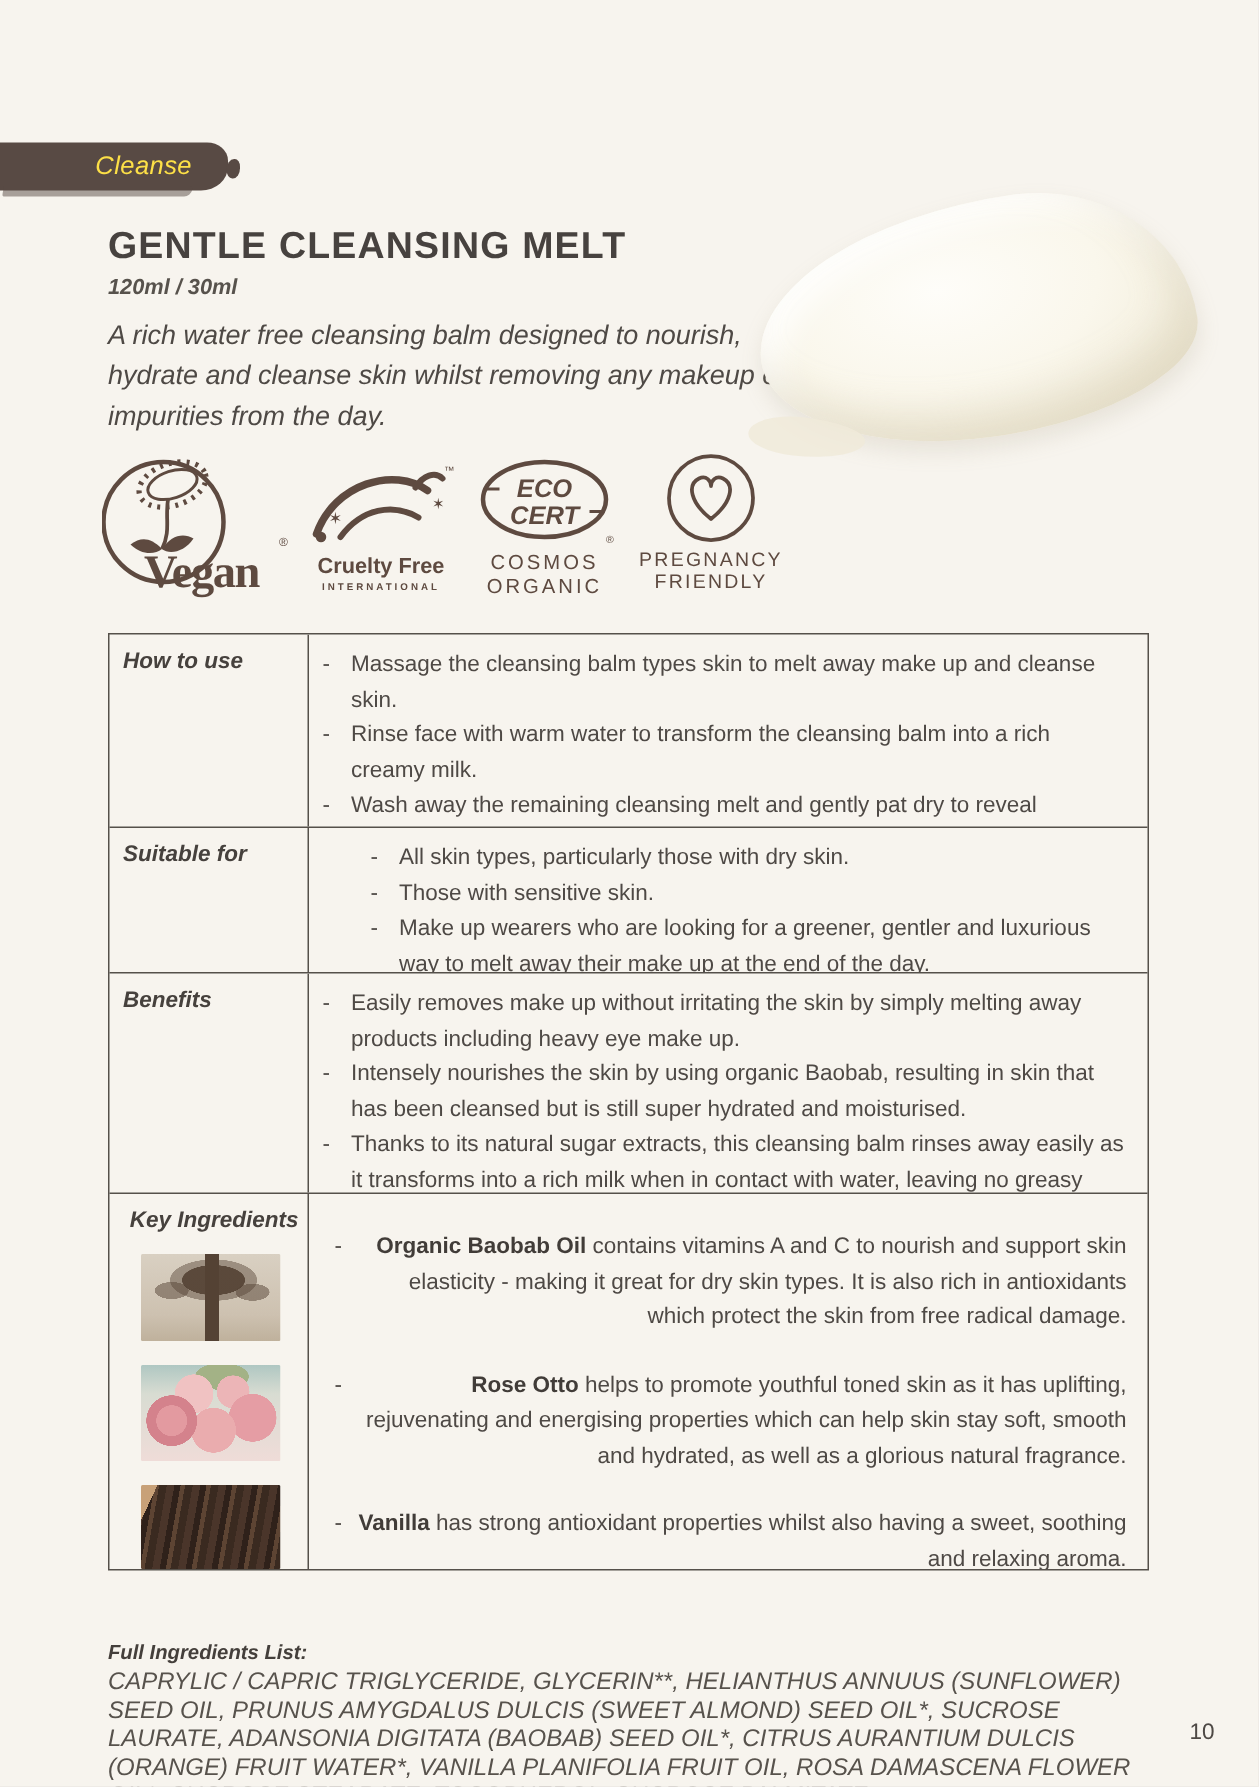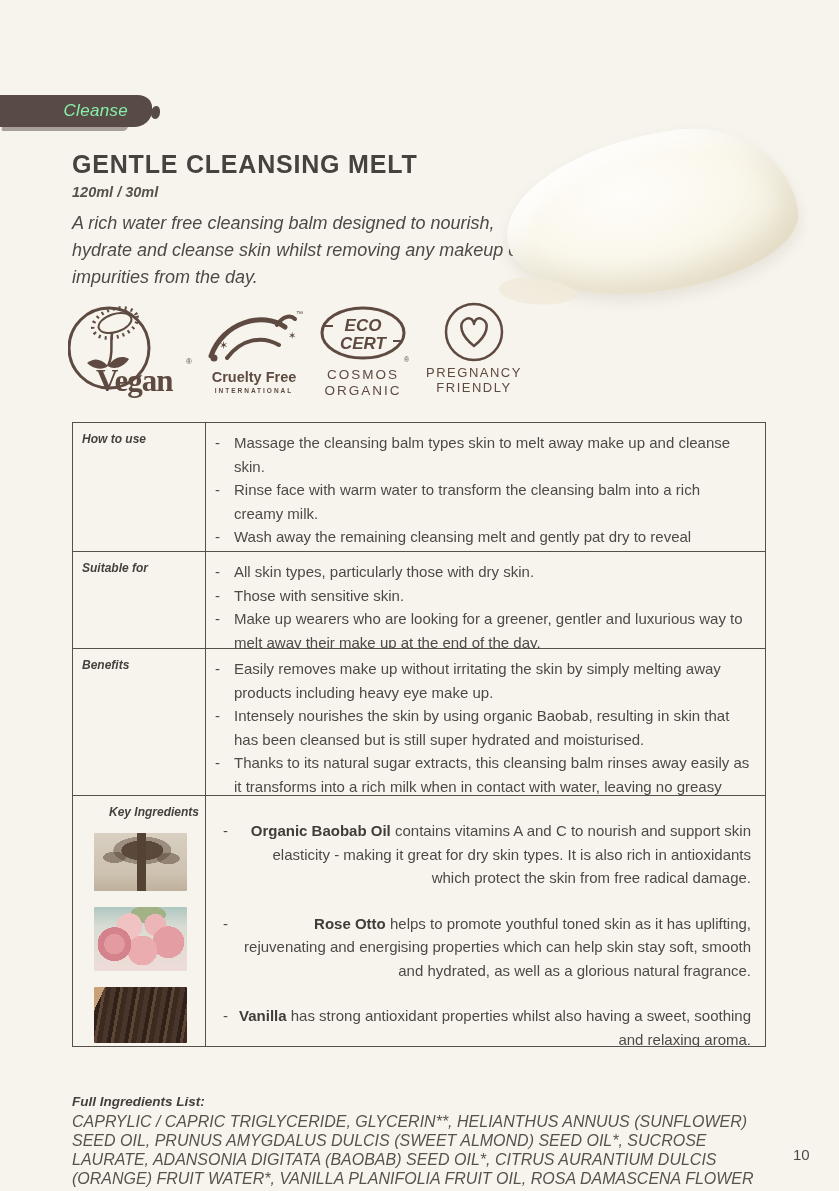"Cleanse" .badge span { color: #86efac -> #fde047 }
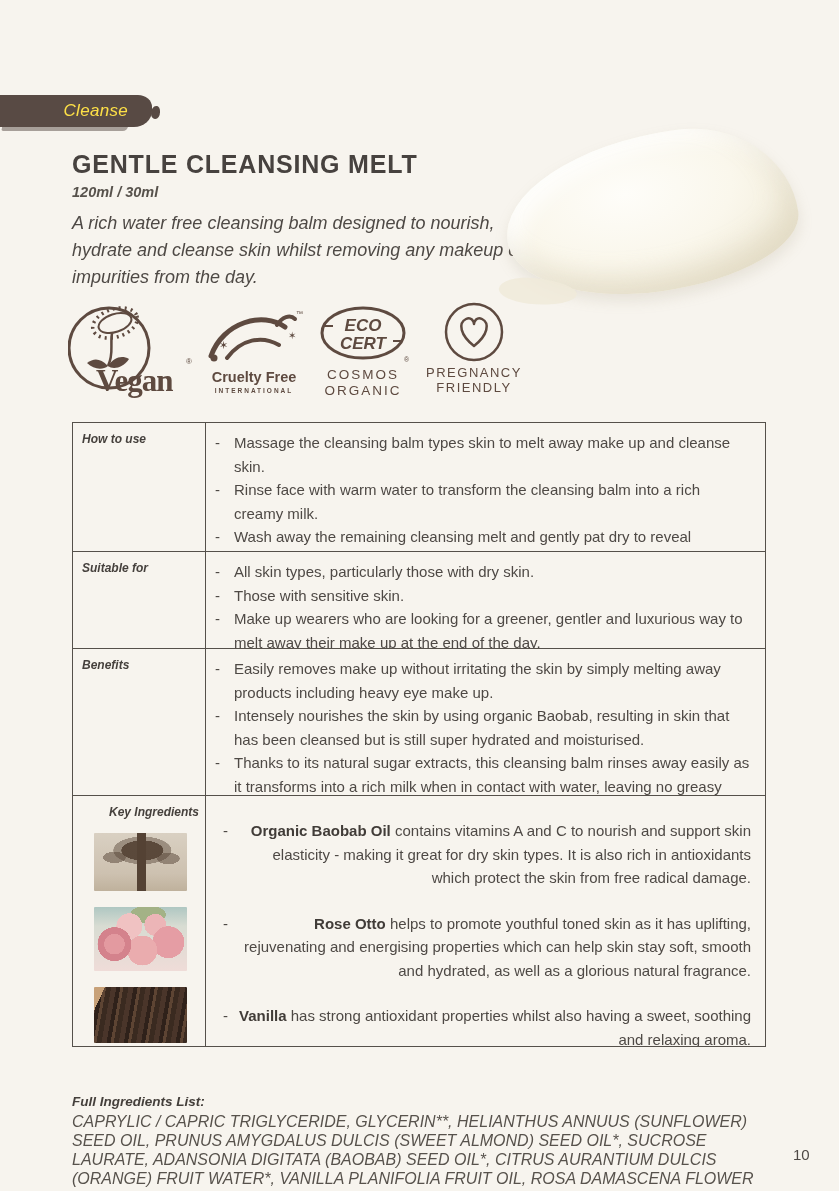"How to use" .cell-label { font-size: 12px -> 15px }
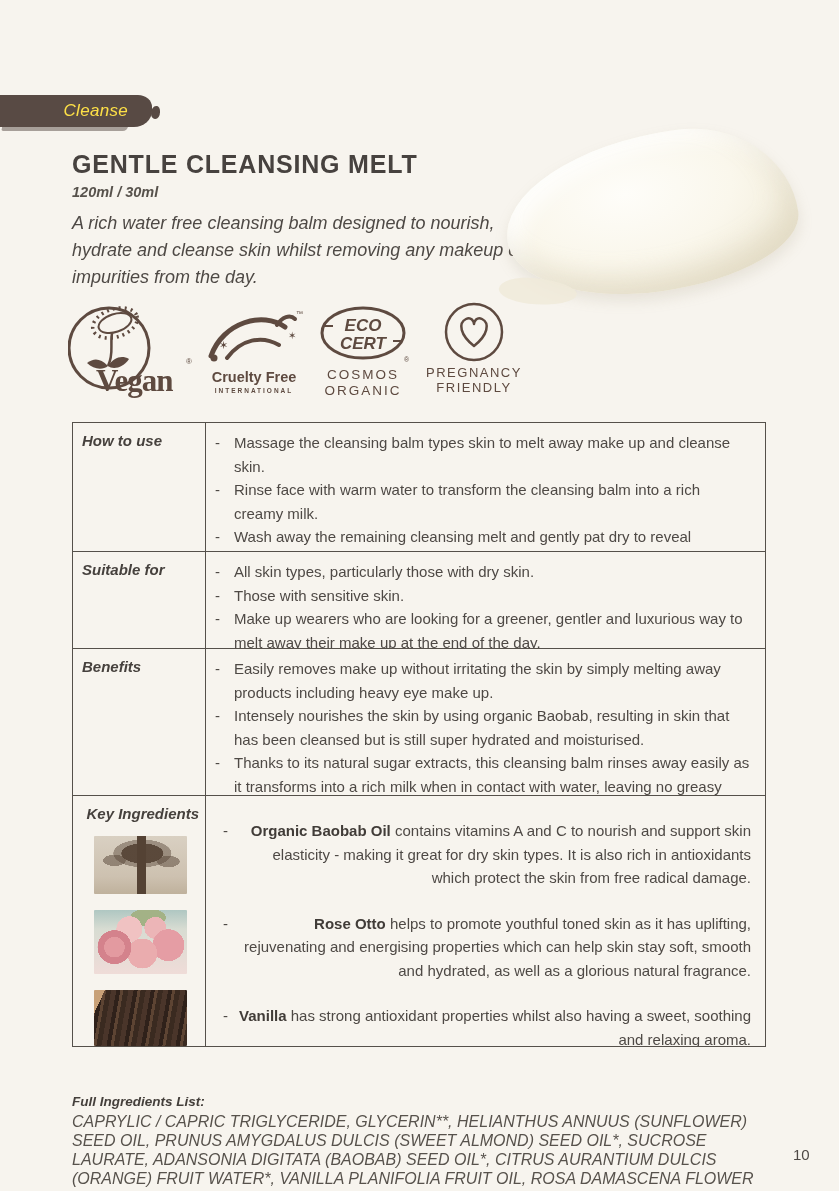"Suitable for" .row.r2 { gap: none -> 32px }
